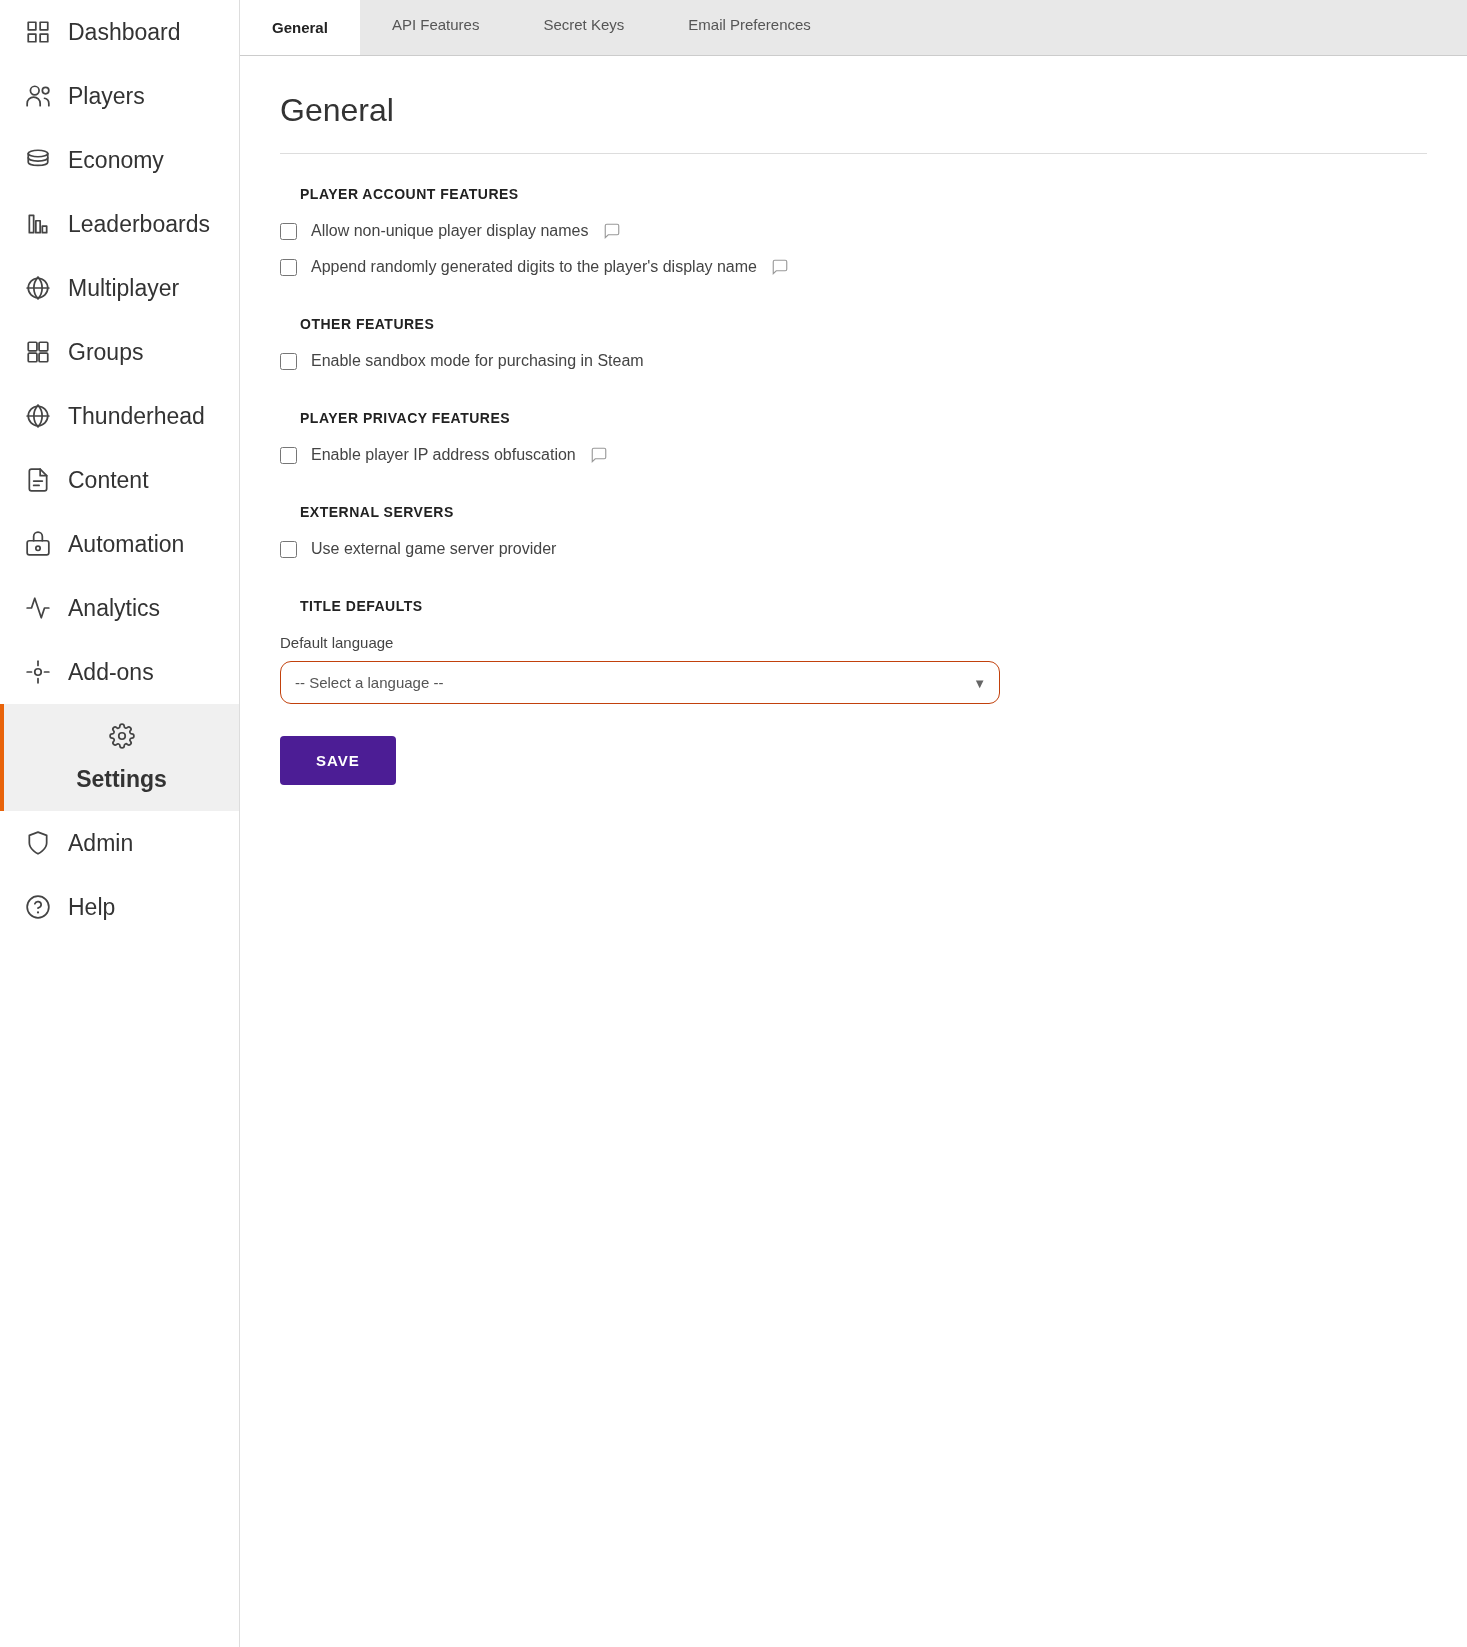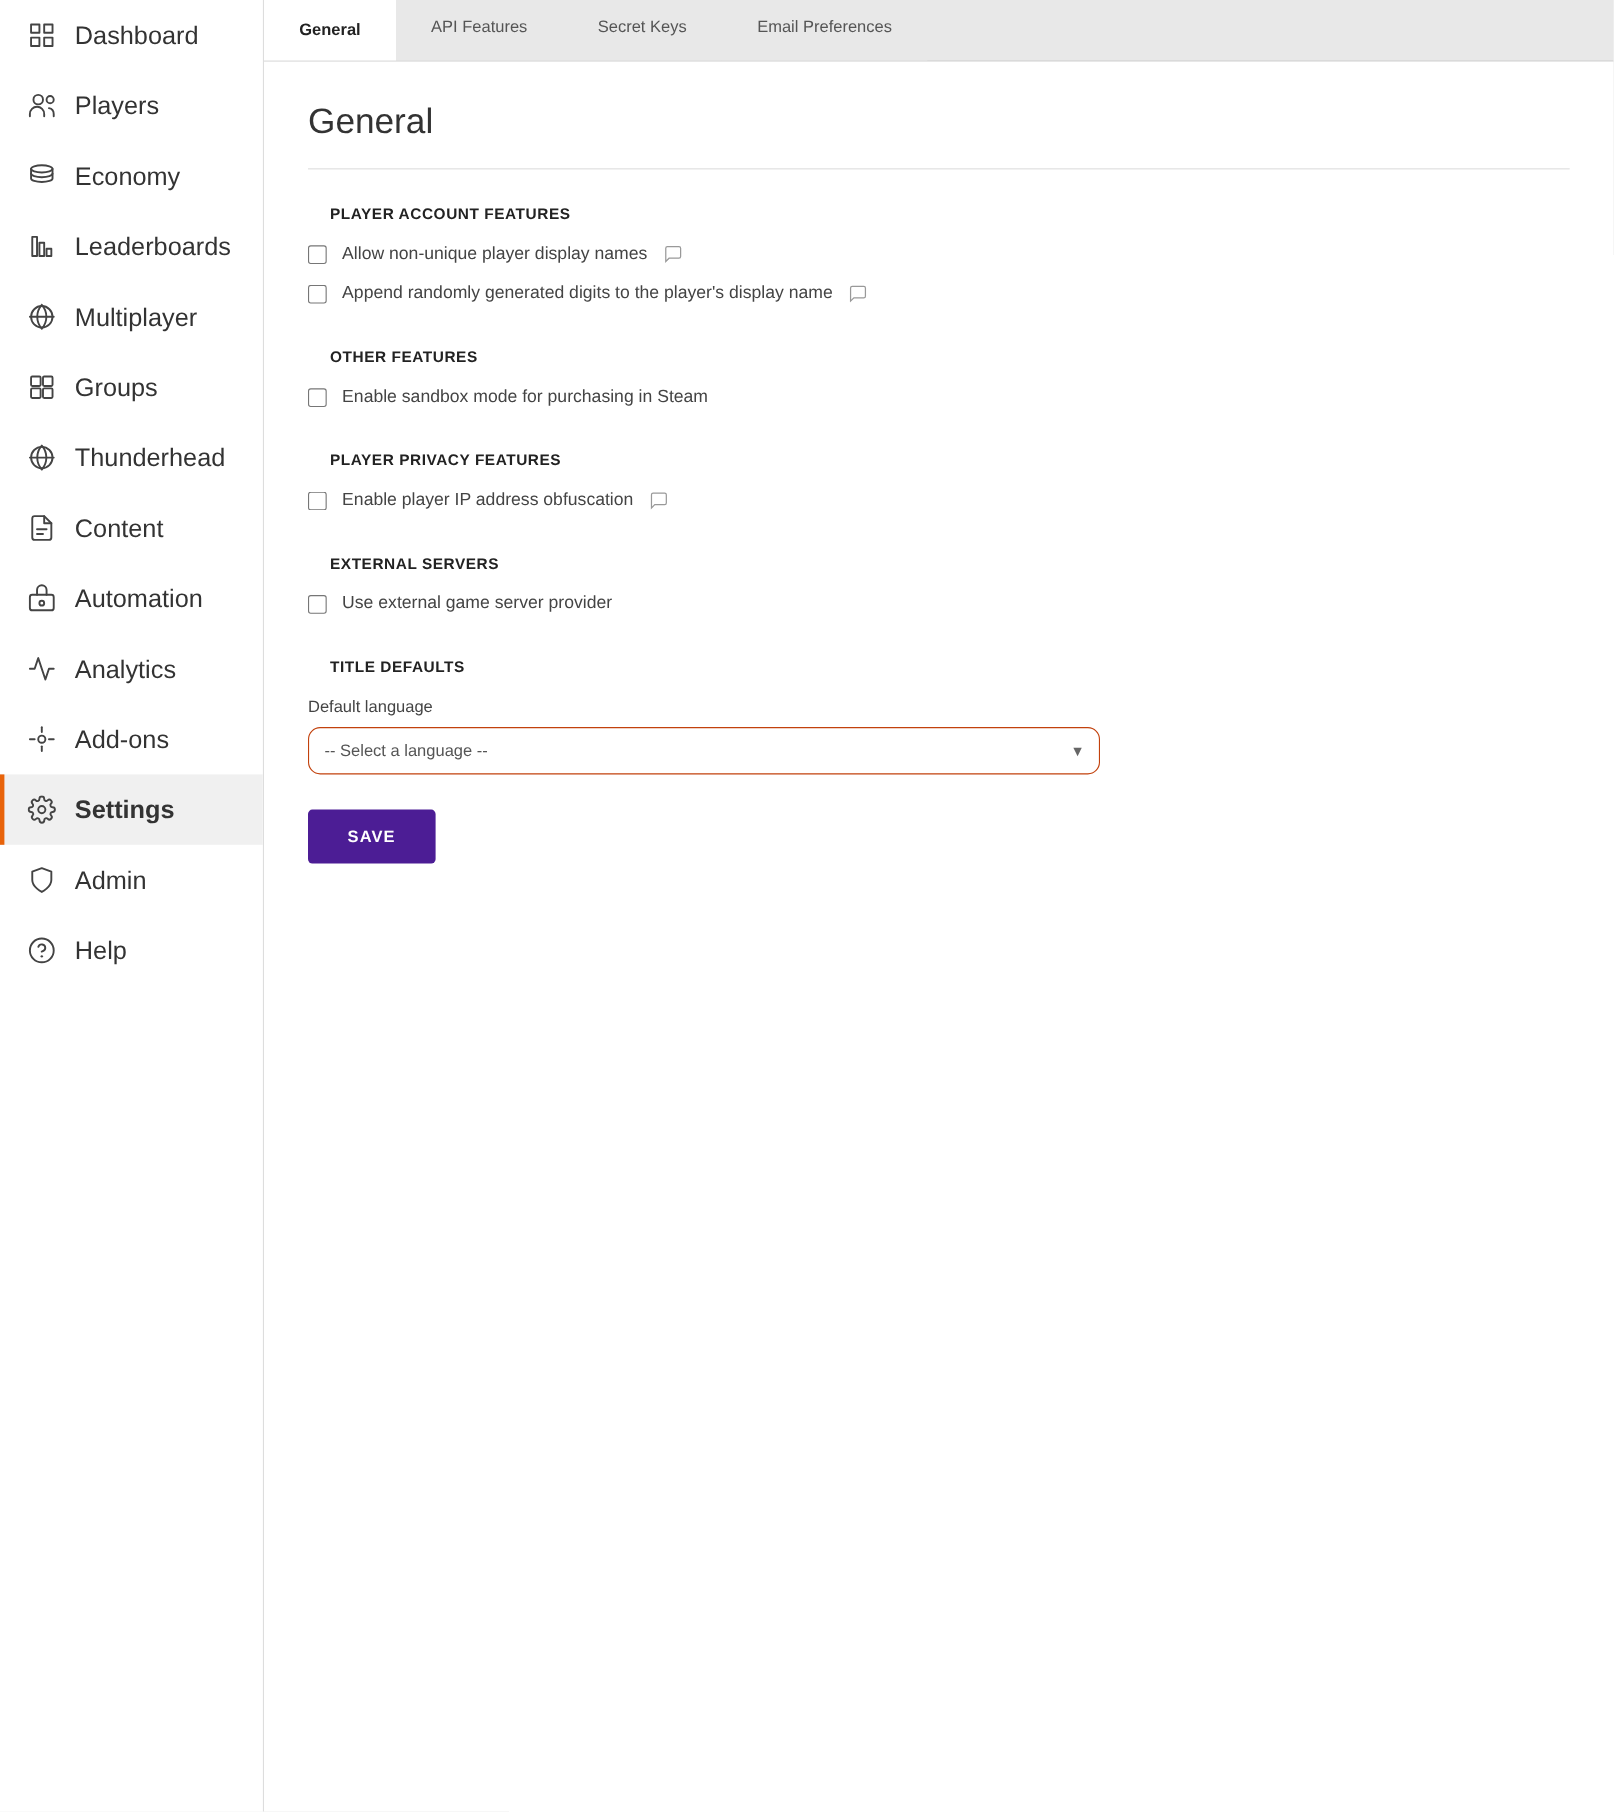"Settings" .sidebar-item.active { flex-direction: none -> column }
